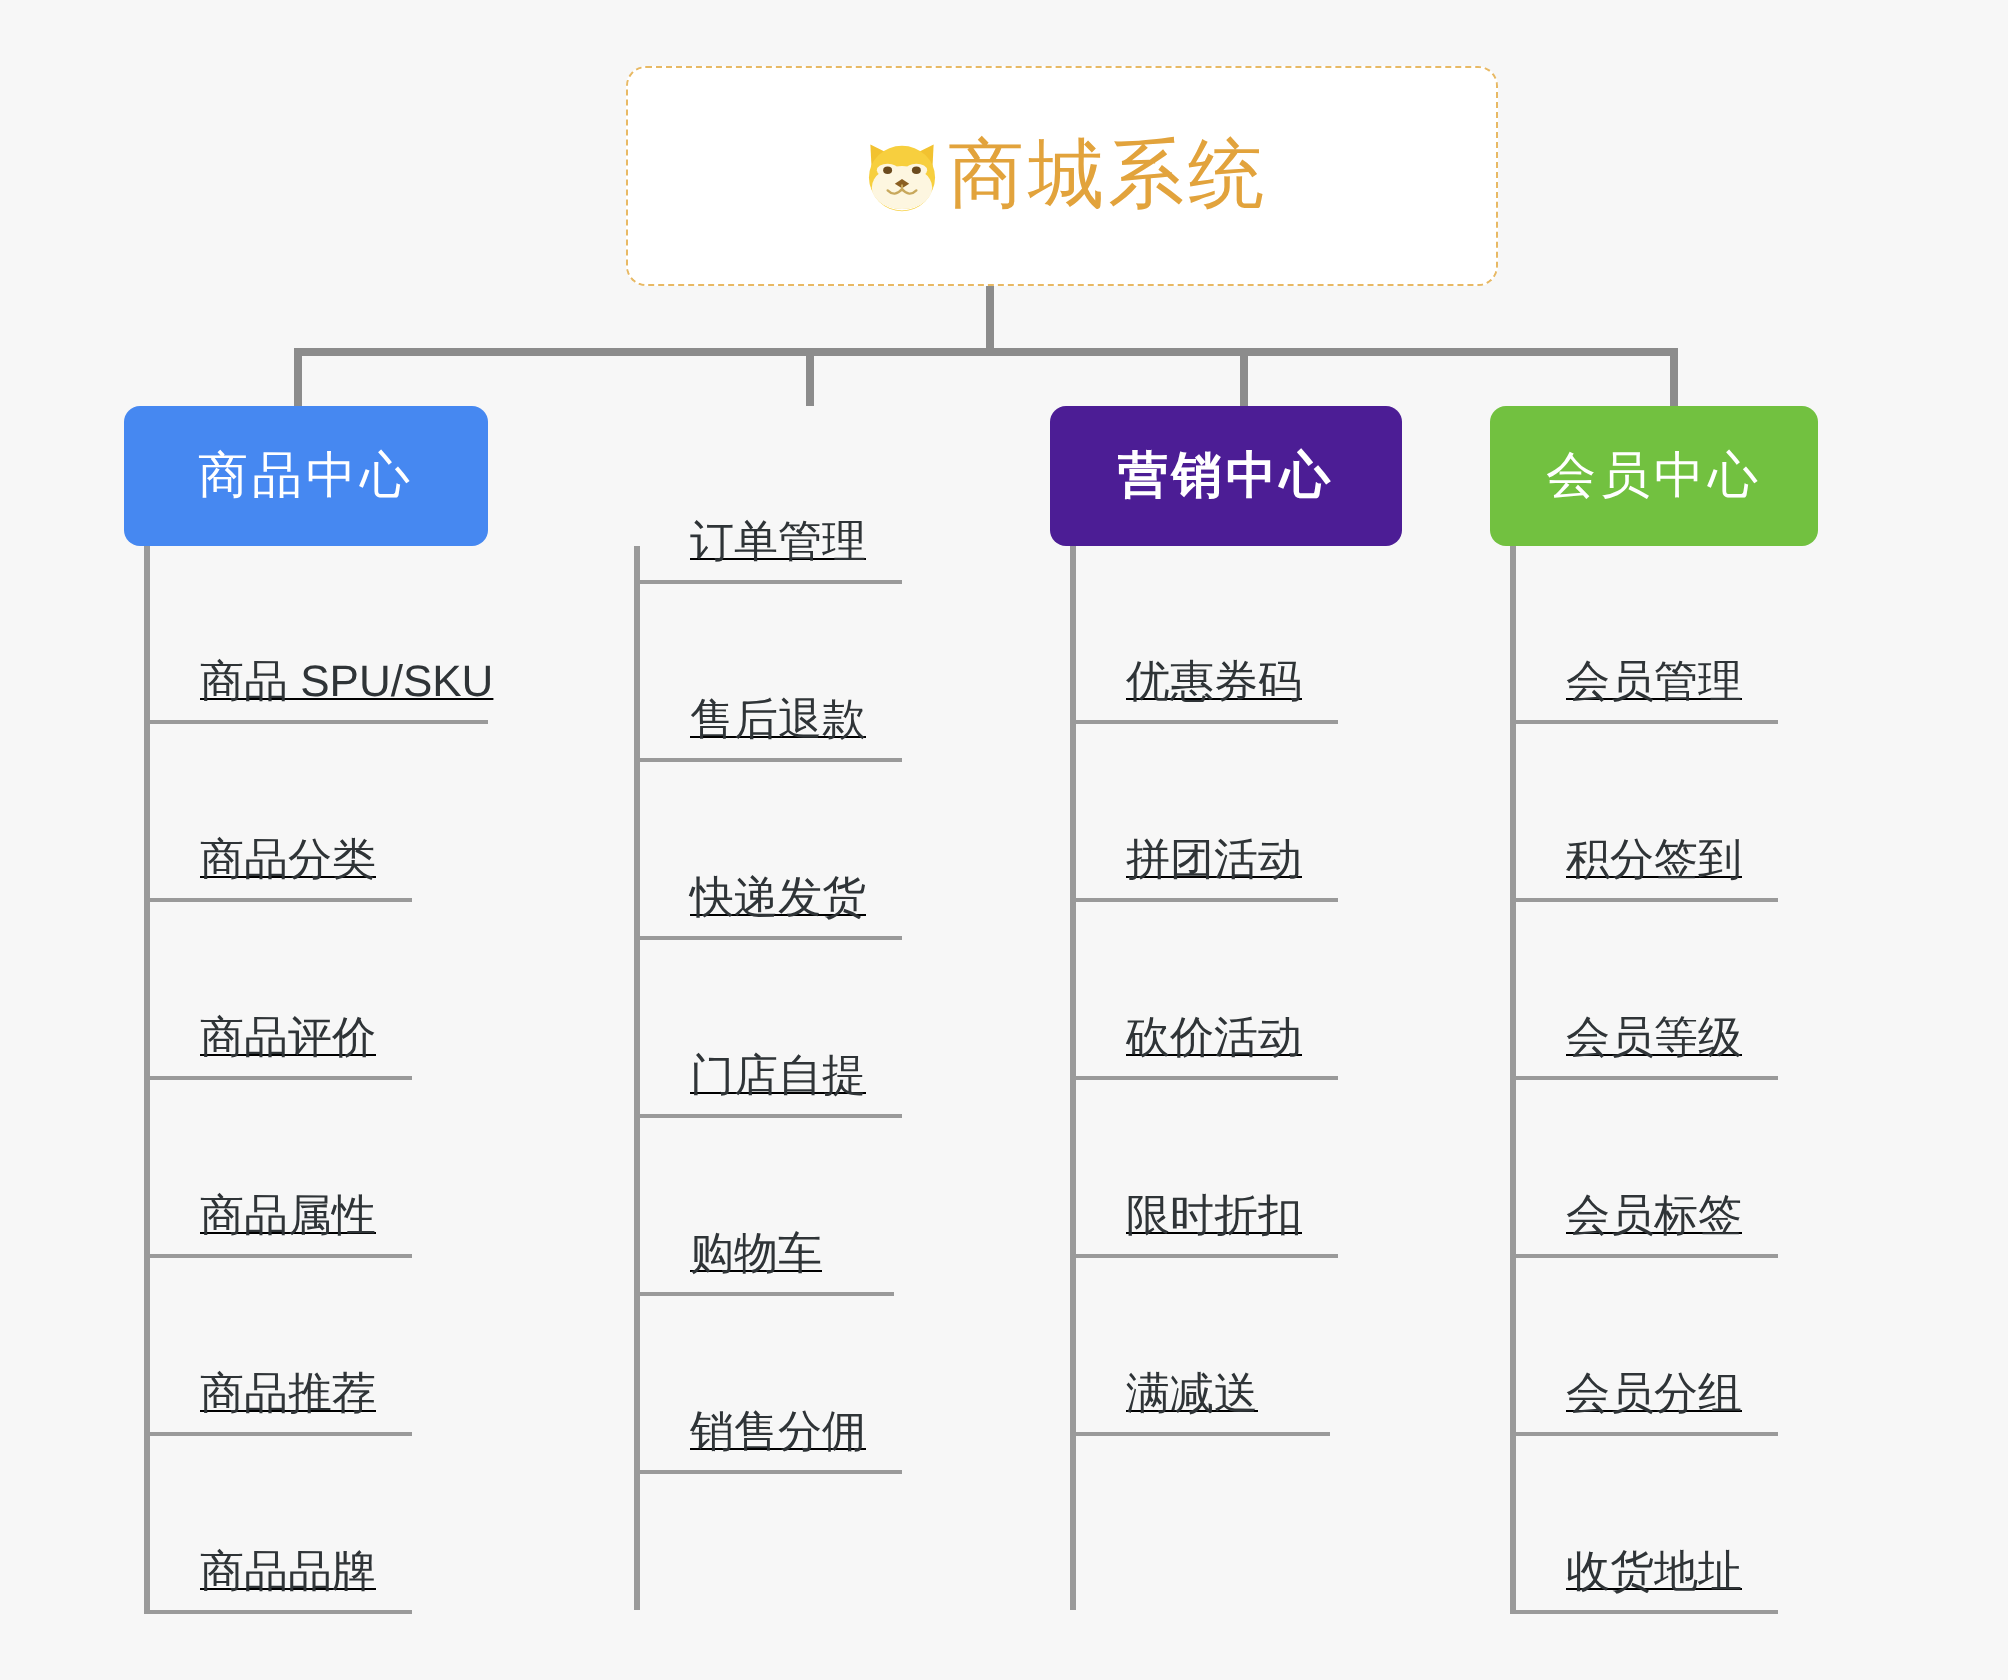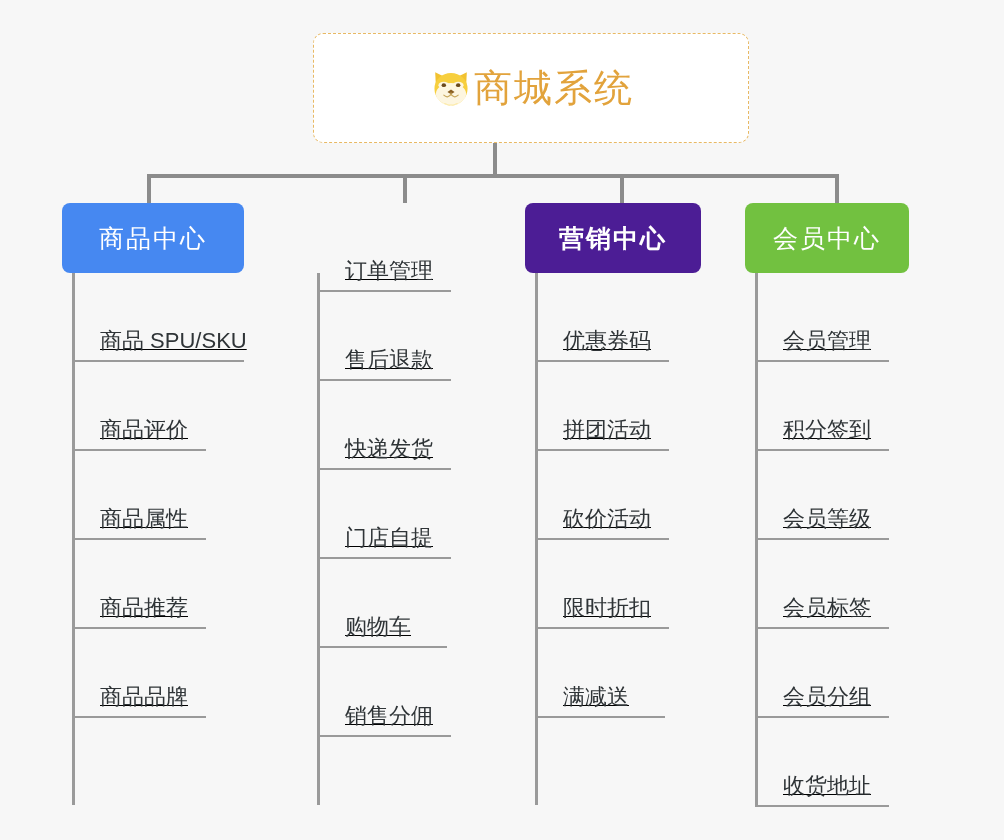"商品分类" div.leaf { html: none -> <div> <div><span>商品分类</span></div> </div> }
